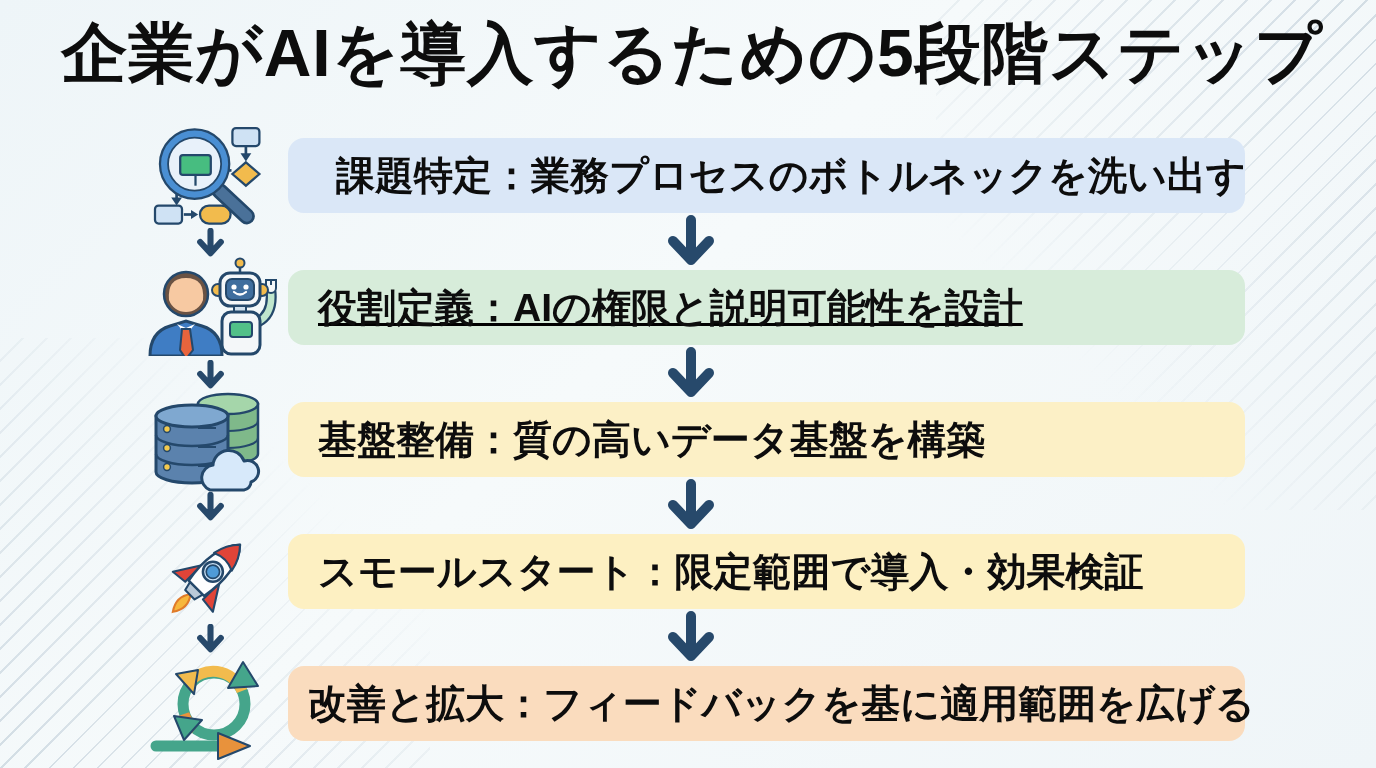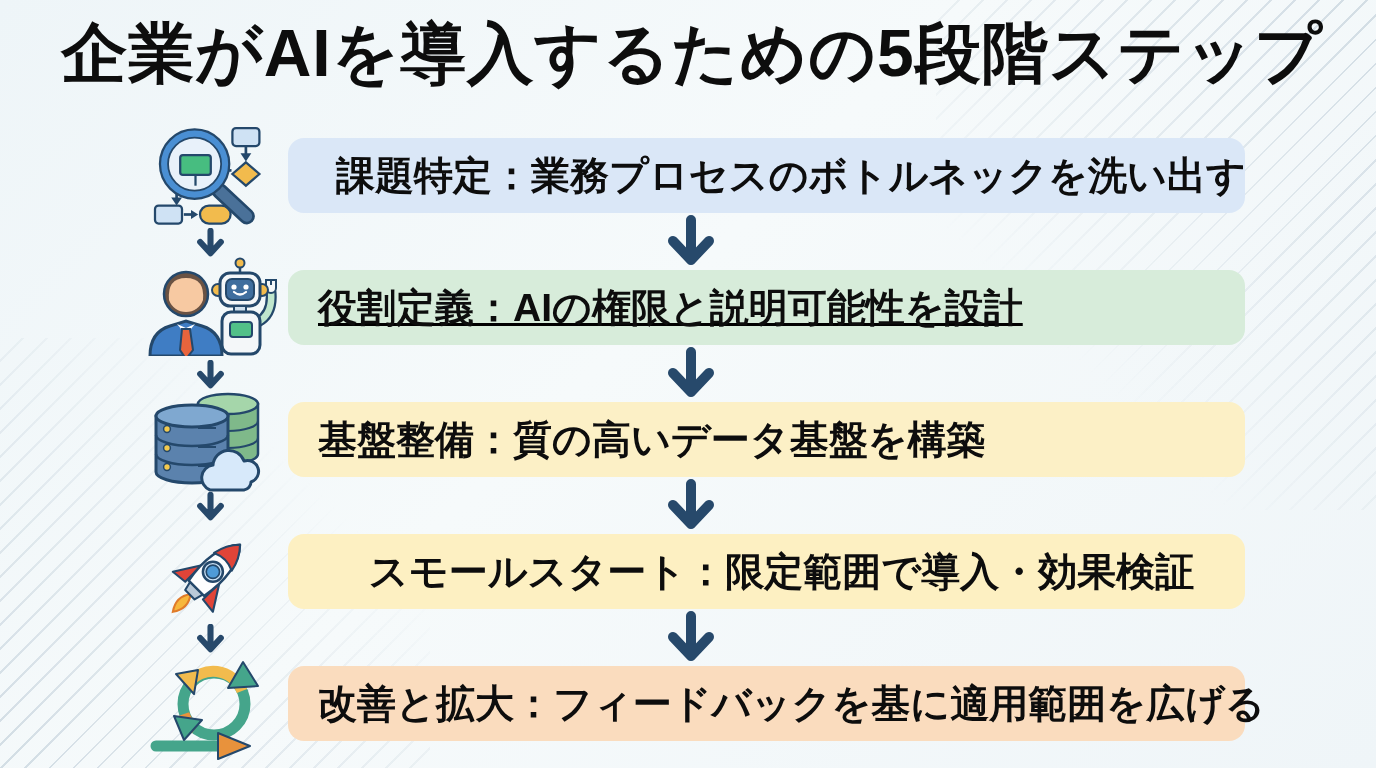"スモールスタート：限定範囲で導入・効果検証" .b4 { justify-content: center -> none }
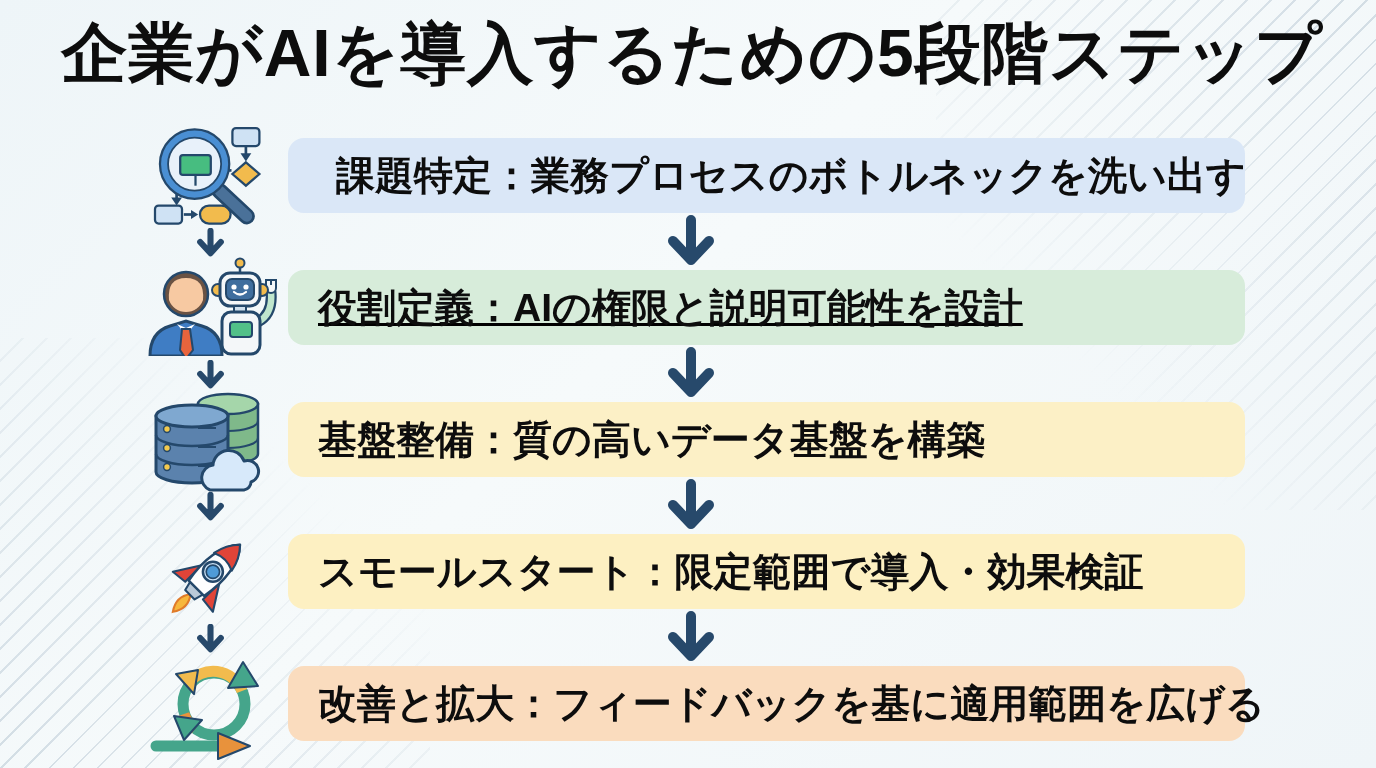"改善と拡大：フィードバックを基に適用範囲を広げる" div.banner { justify-content: none -> center }
